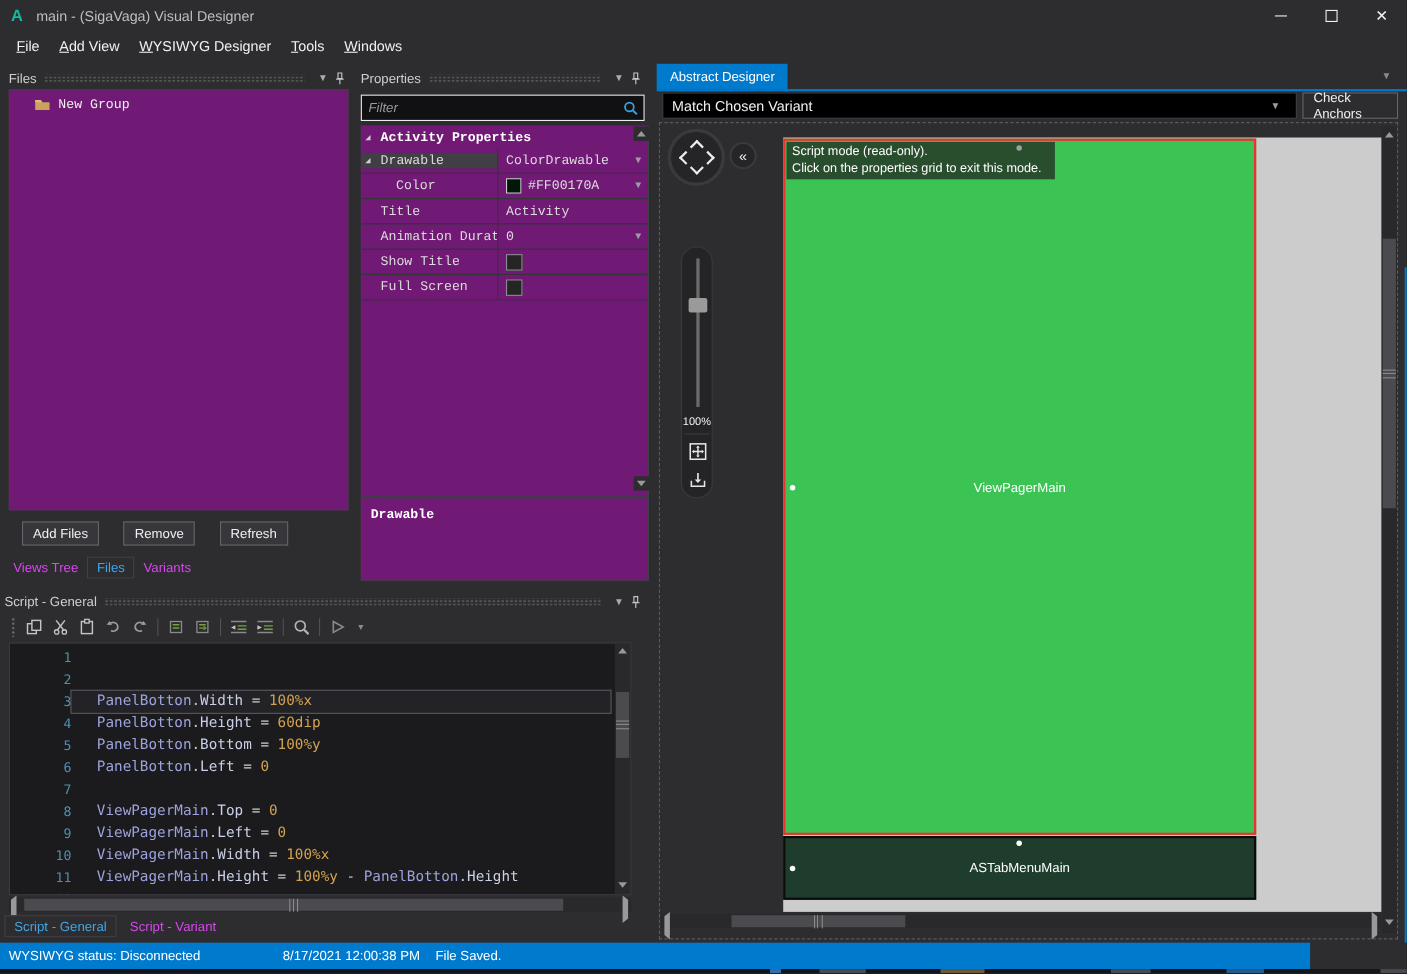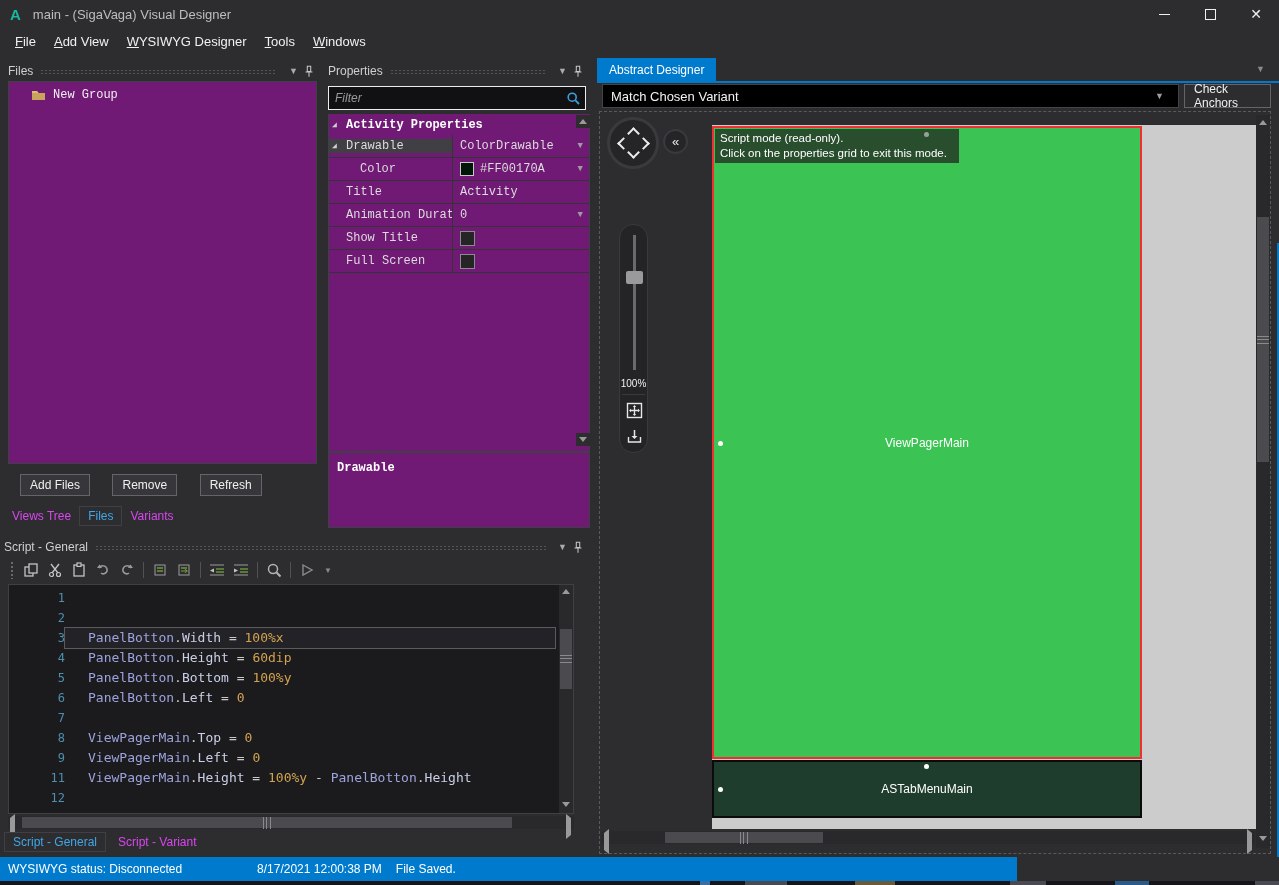"10" div.code-line { html: none -> <div><span>10</span><span><span>ViewPagerMain</span><span>.</span><span>Width</span><span> = </span><span>100%x</span></span></div> }
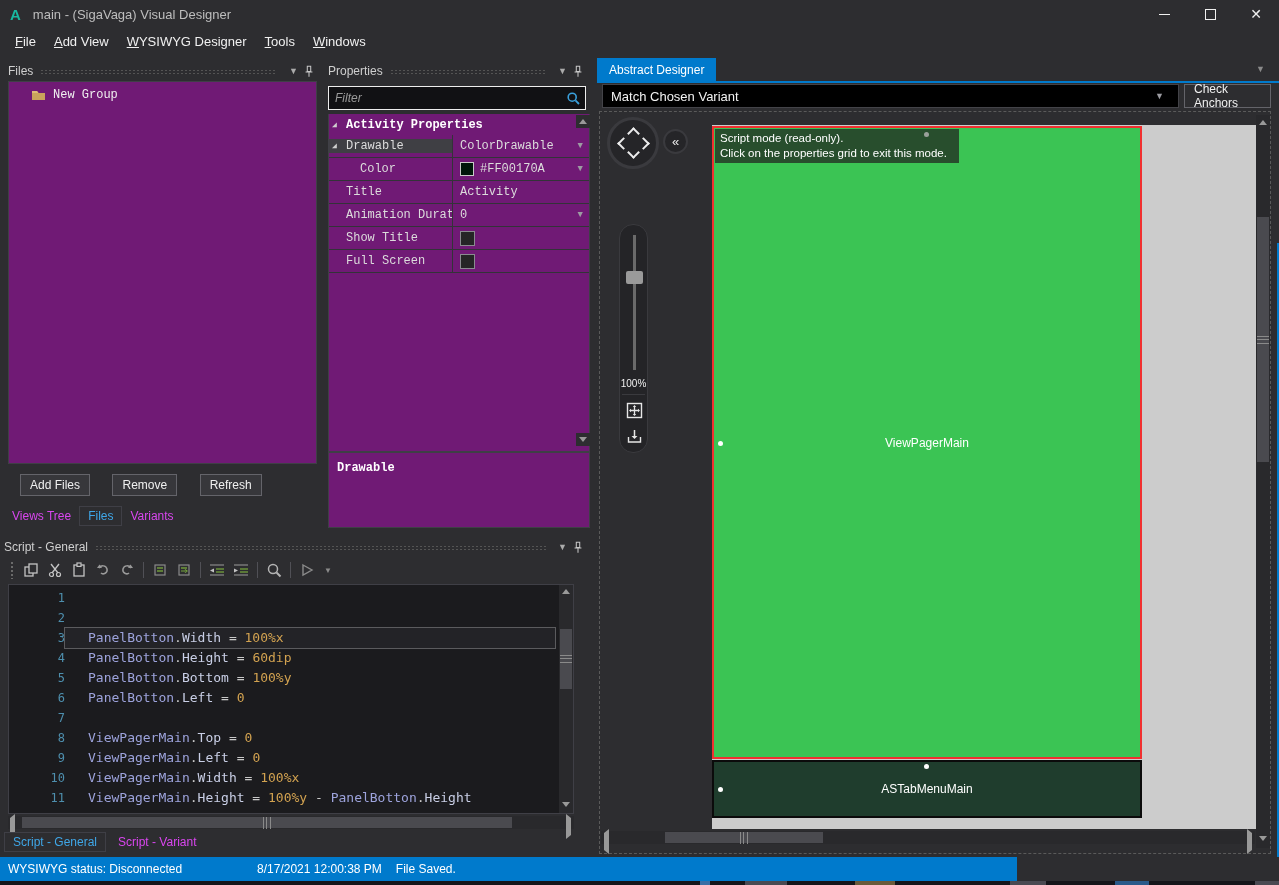"WYSIWYG status: Disconnected" div.abs { width: 1017px -> 1191px }
